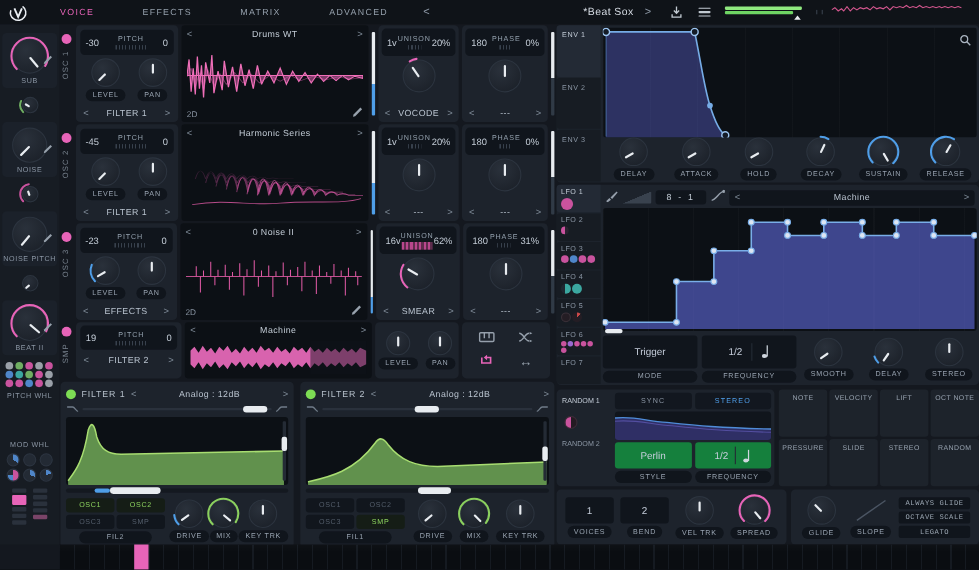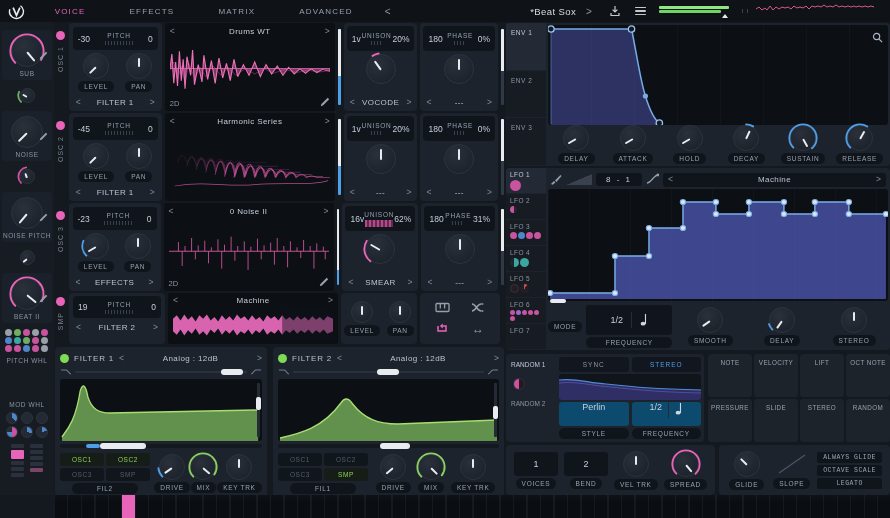"Trigger" div.bigbox { html: none -> <div>Trigger</div> }
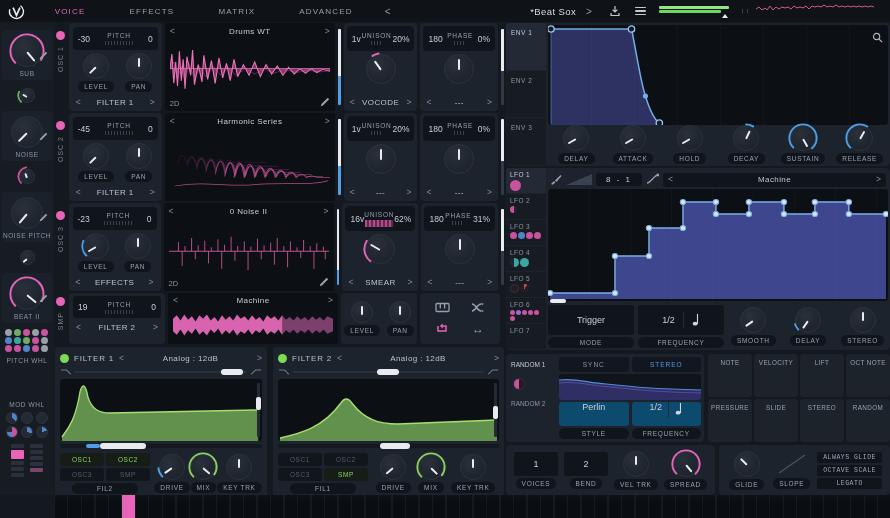"Perlin" .rvbox { align-items: flex-start -> center; background: #0c4a6e -> #15803d }
